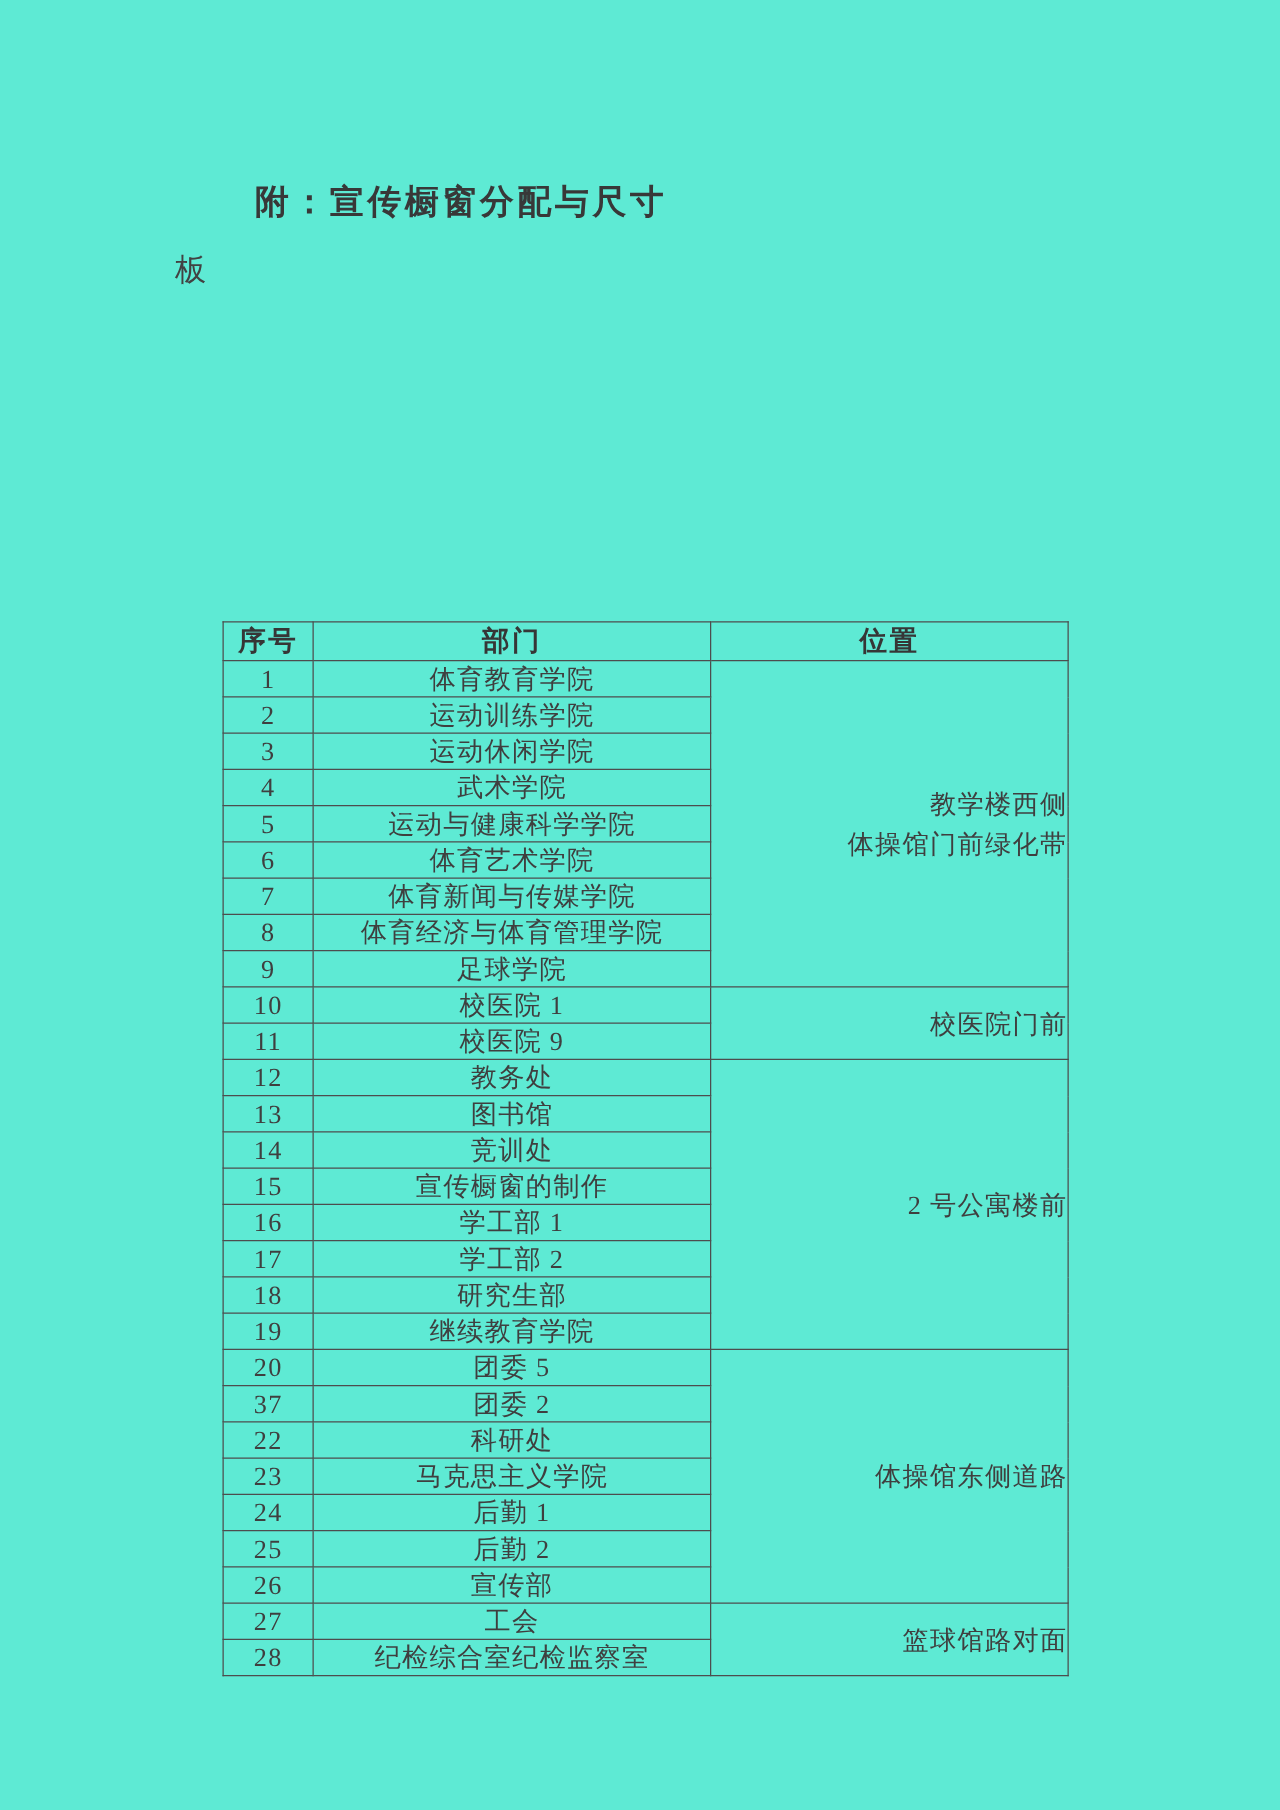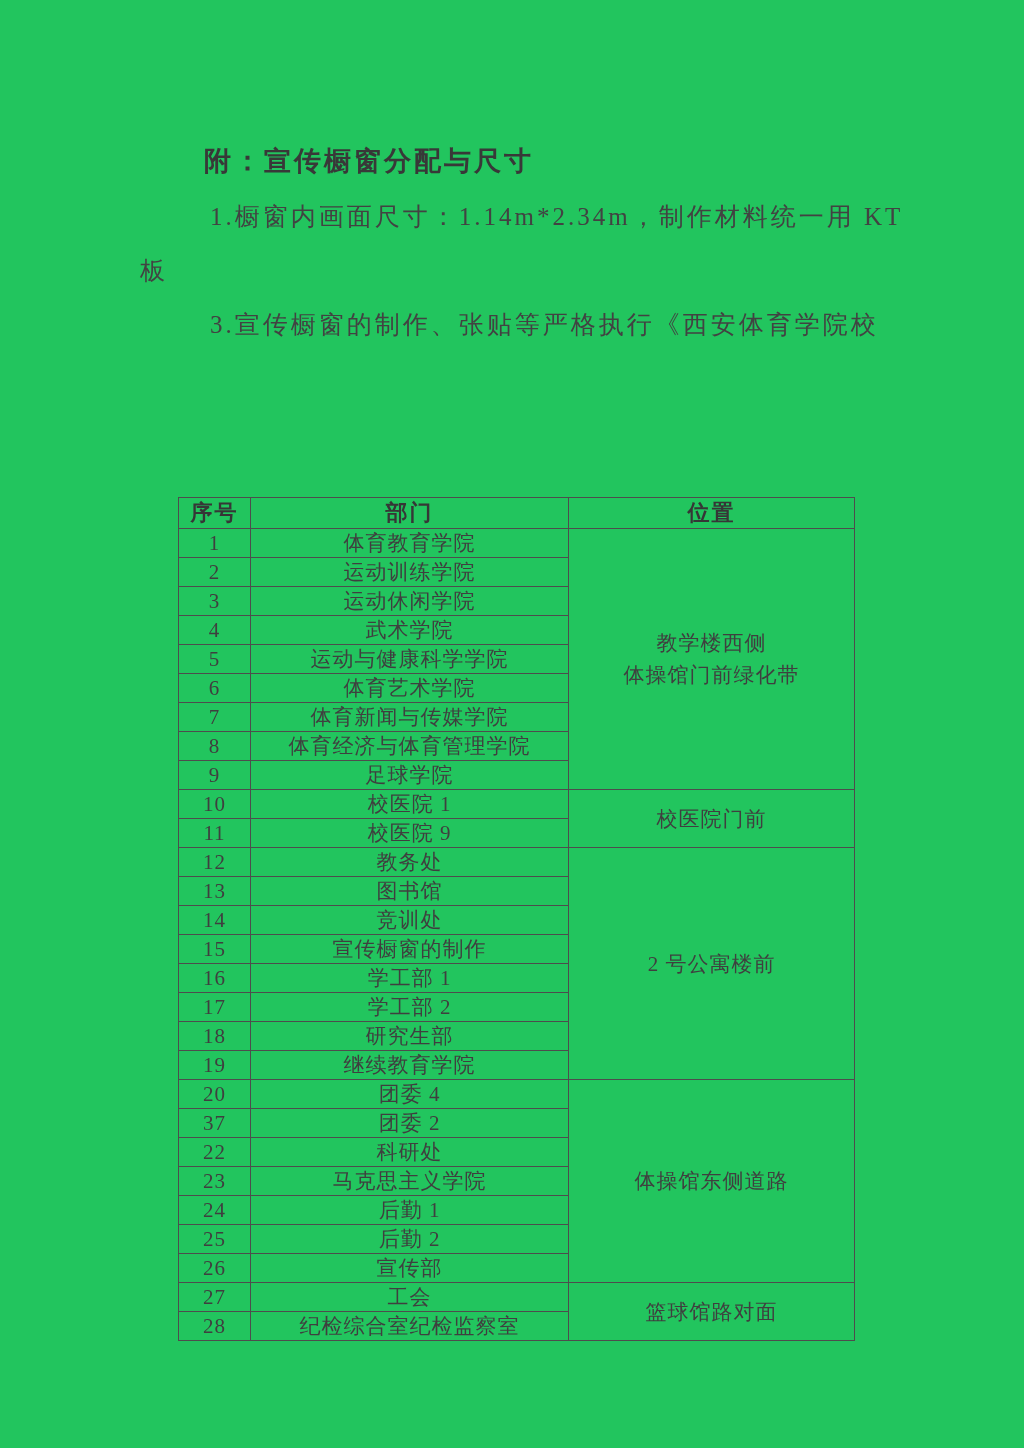"附：宣传橱窗分配与尺寸" .page { background: #22c55e -> #5eead4 }
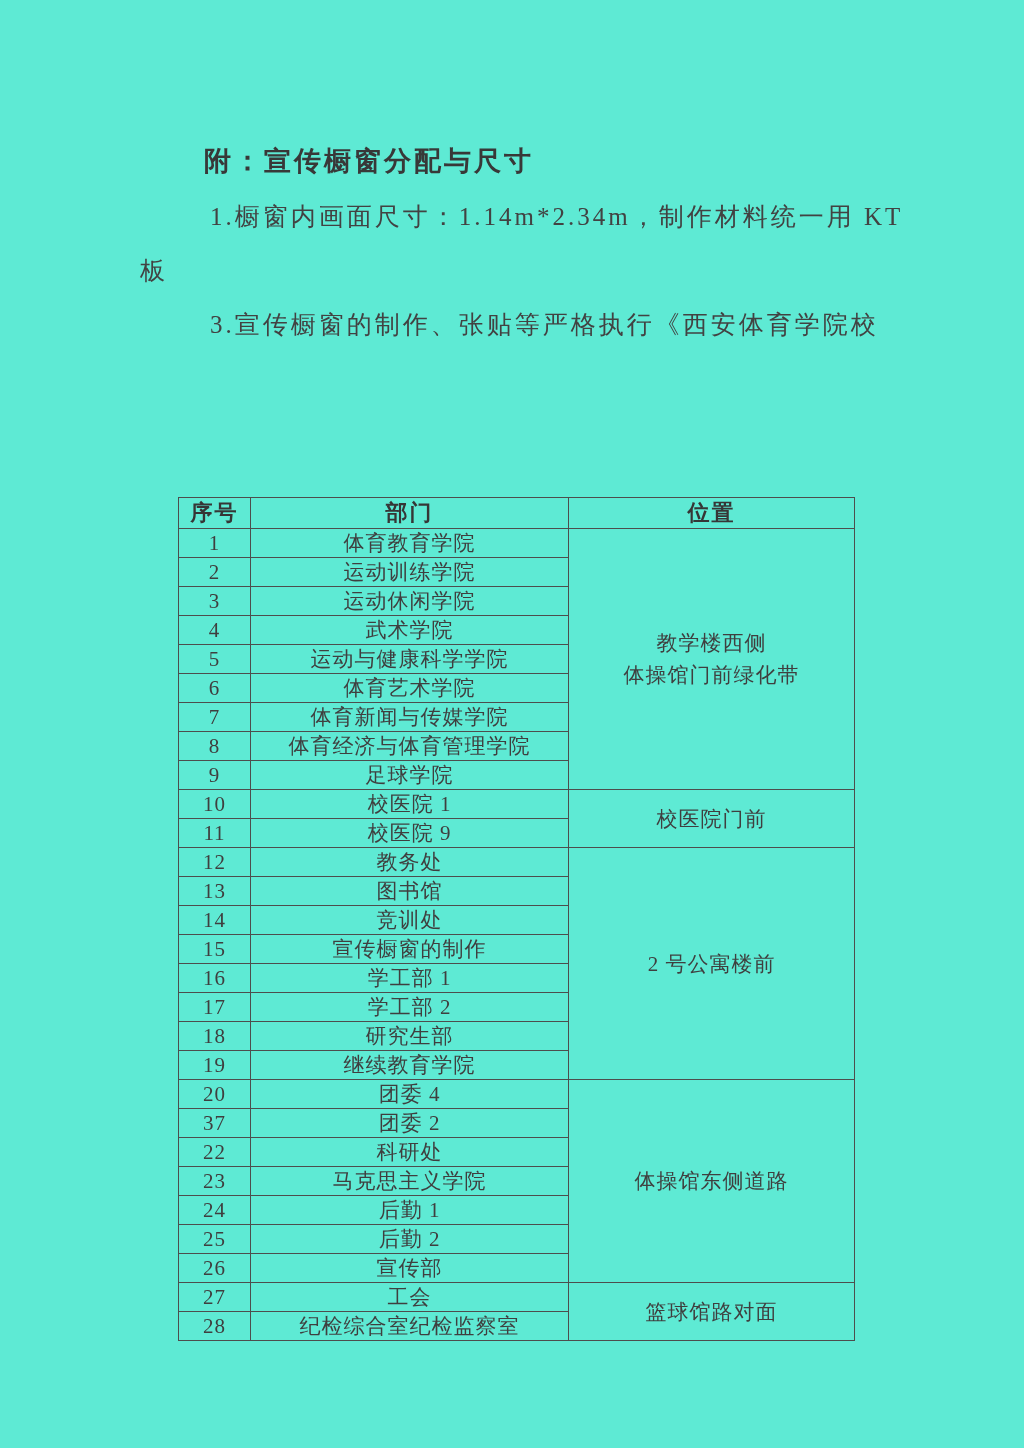"1.橱窗内画面尺寸：1.14m*2.34m，制作材料统一用 KT" div.para-line { html: <div>1.橱窗内画面尺寸：1.14m*2.34m，制作材料统一用 KT</div> -> none }
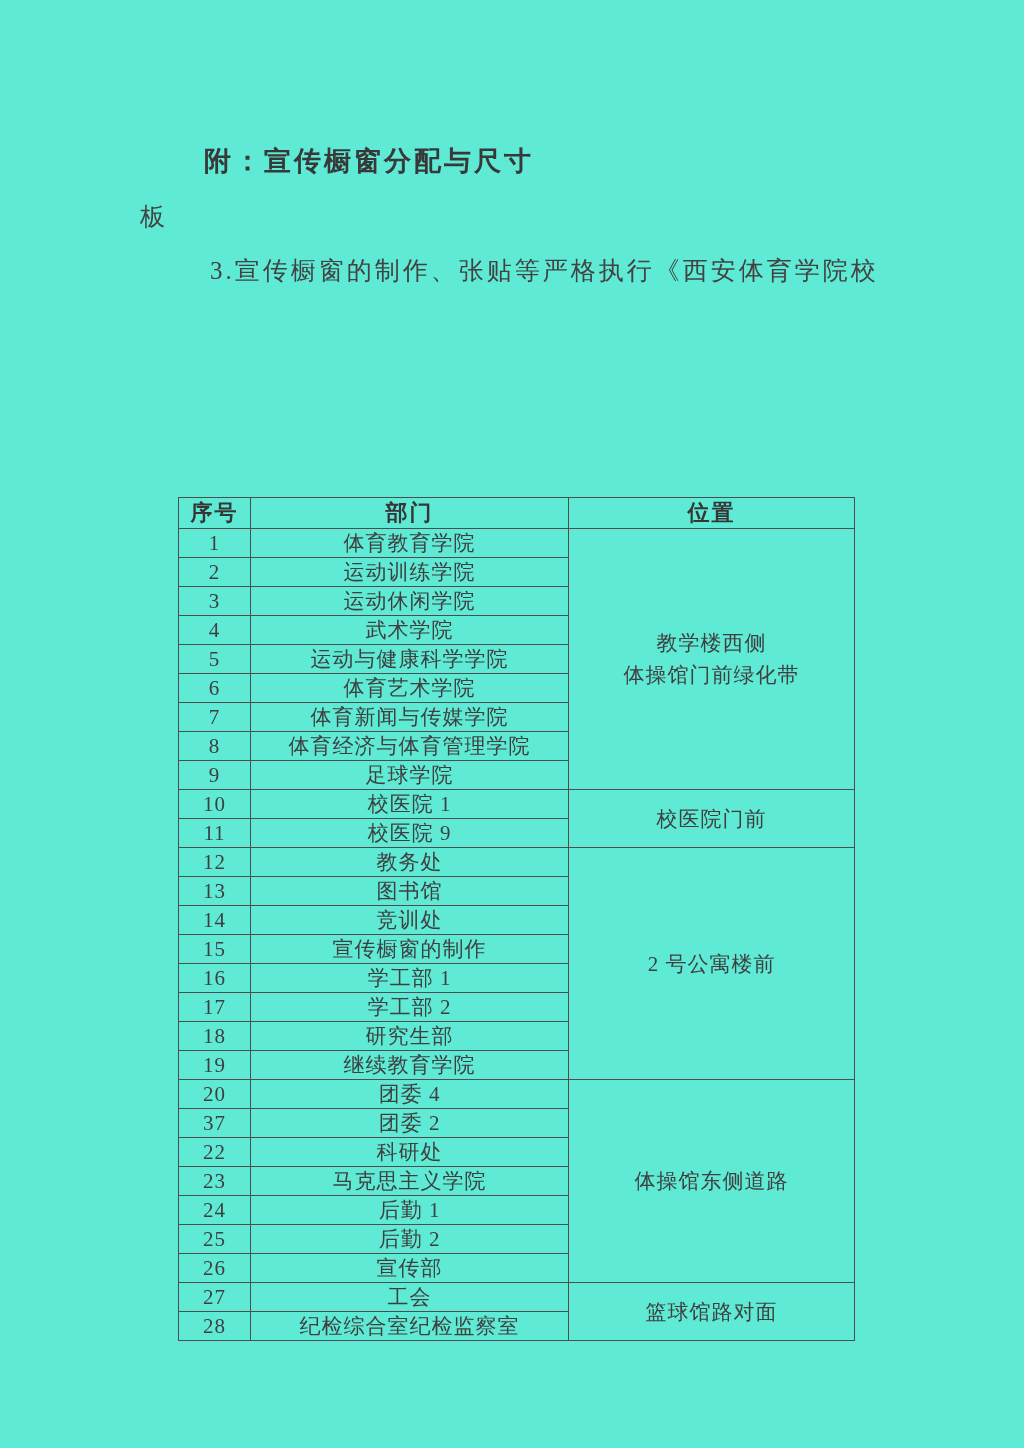"3.宣传橱窗的制作、张贴等严格执行《西安体育学院校" div.para-line { html: <div>3.宣传橱窗的制作、张贴等严格执行《西安体育学院校</div> -> none }
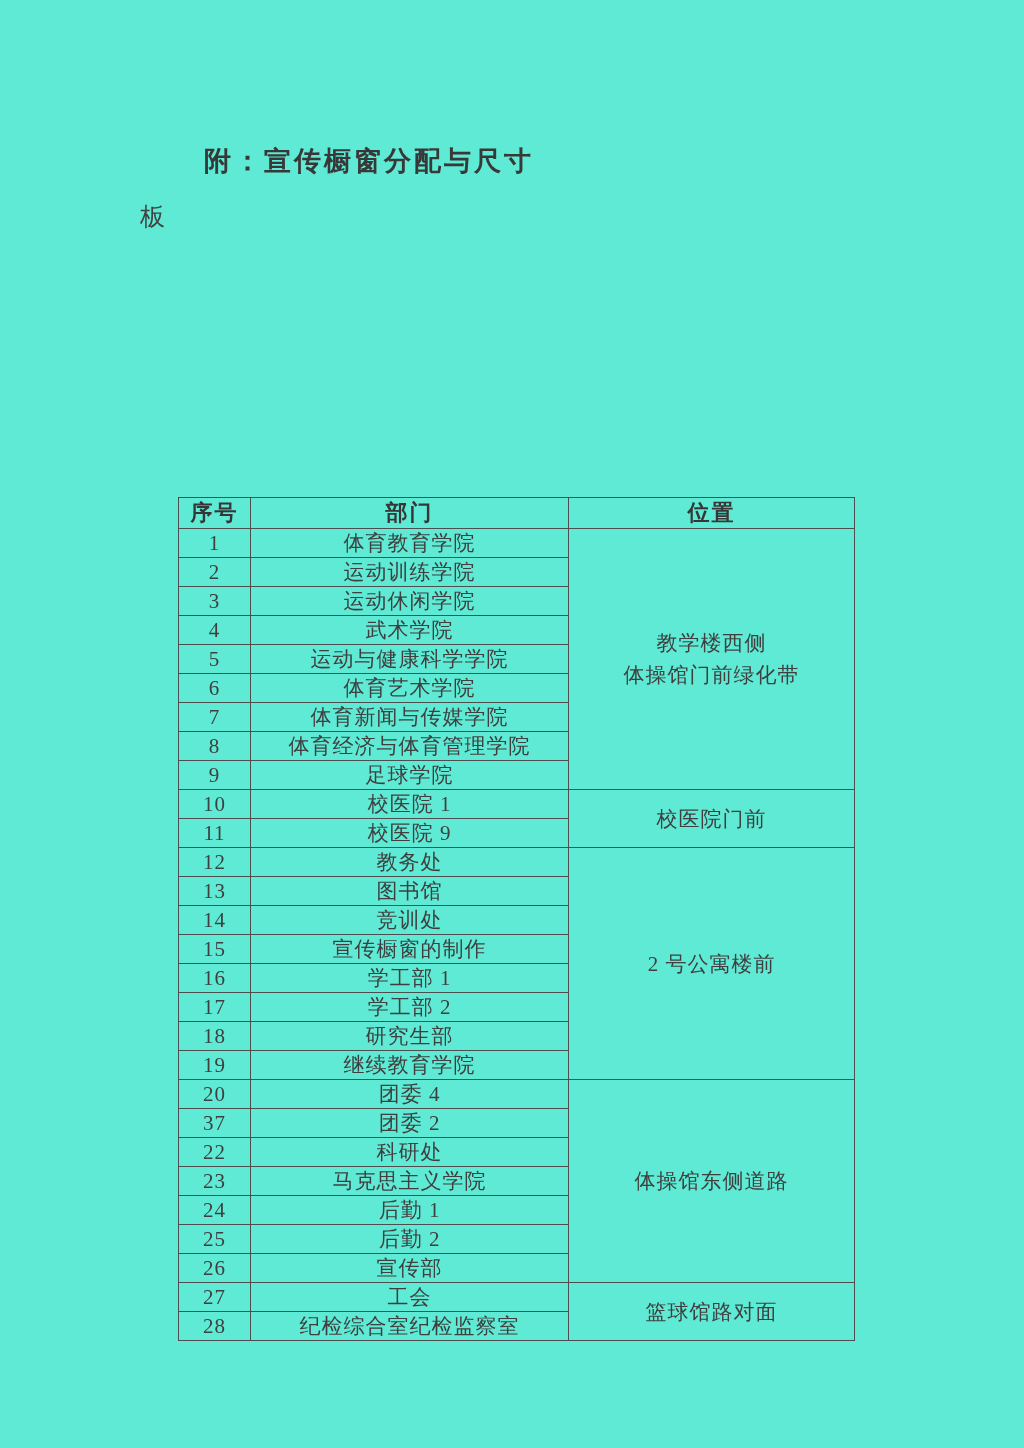"教学楼西侧" td.cell-loc .loc-line { text-align: none -> right }
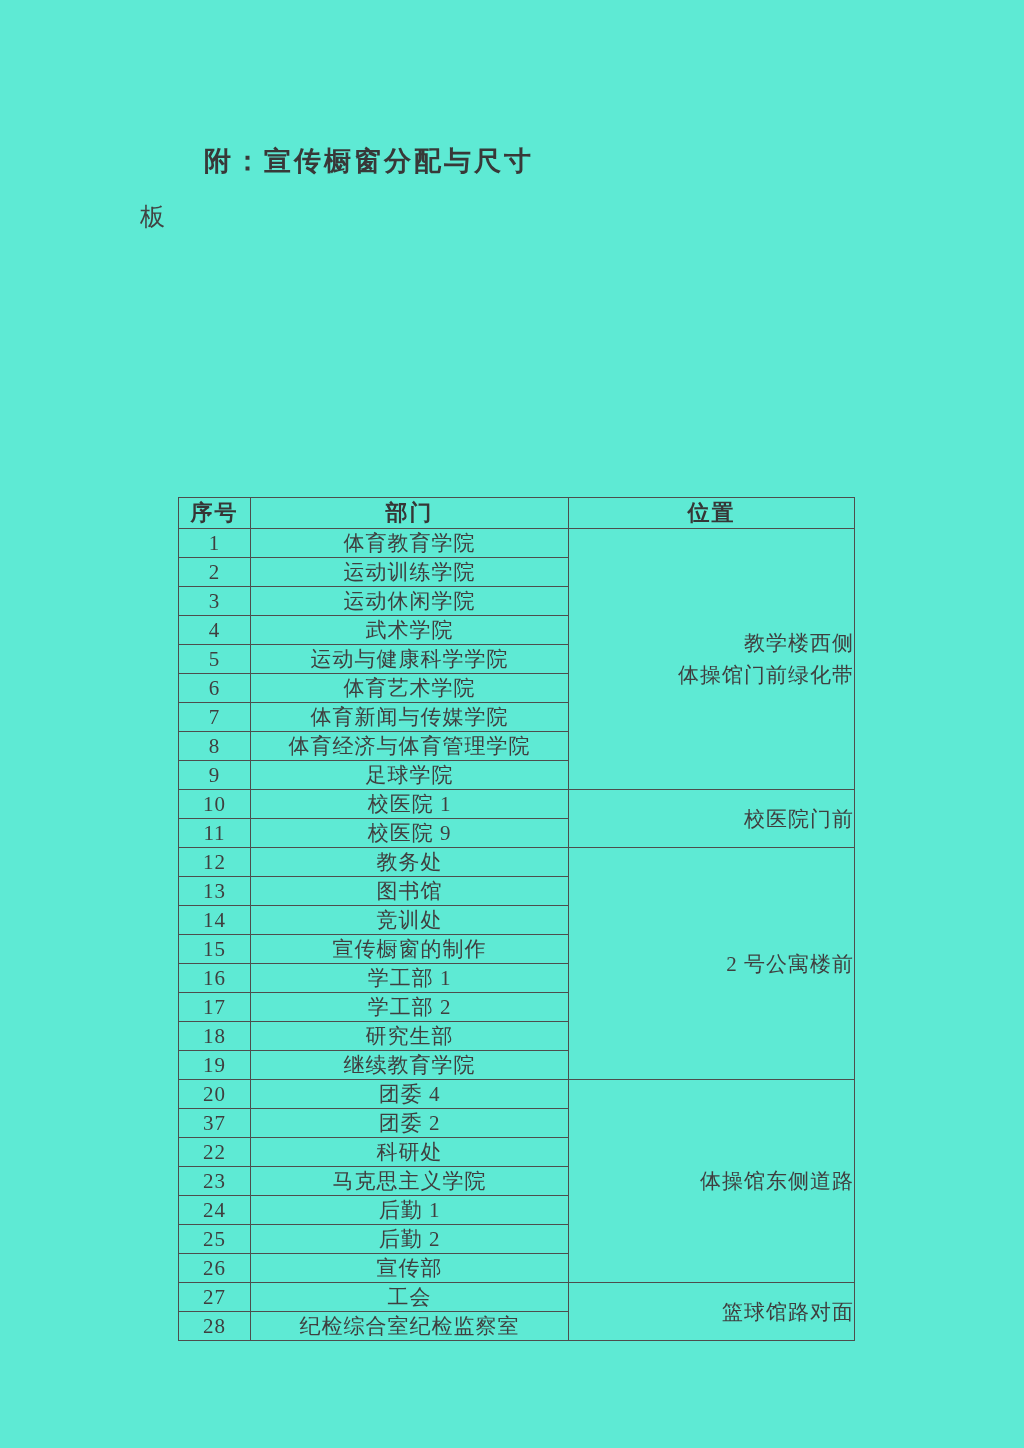"团委 4" td.cell-dept { text: 4 -> 5 }
